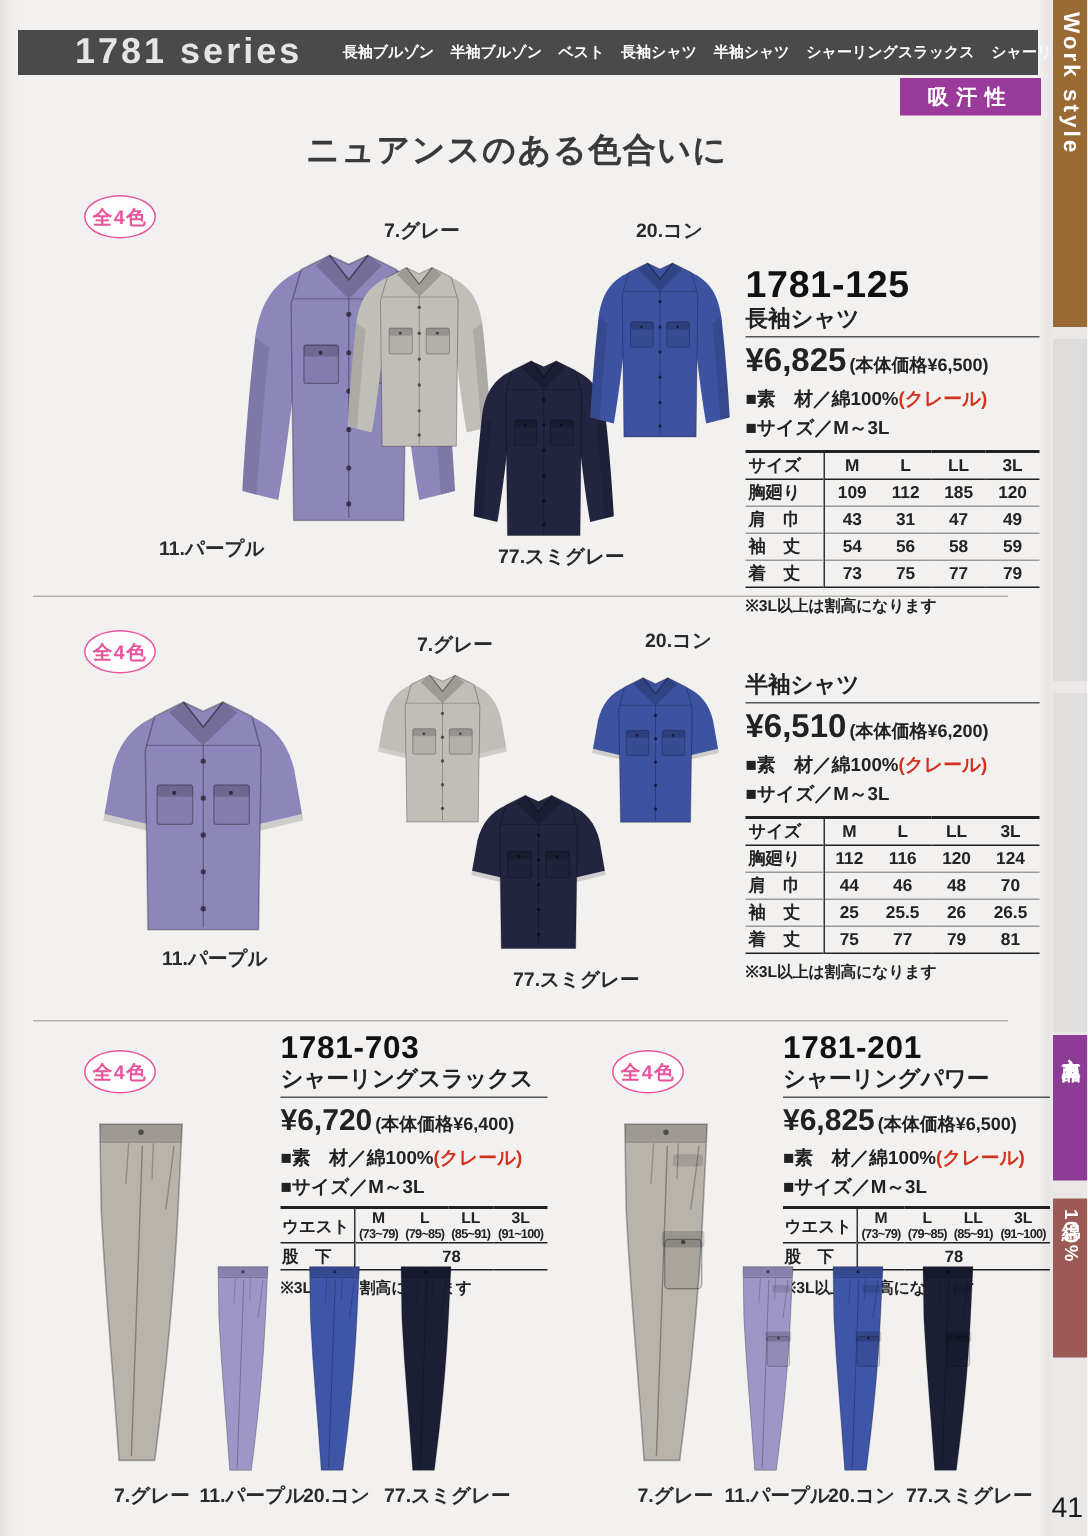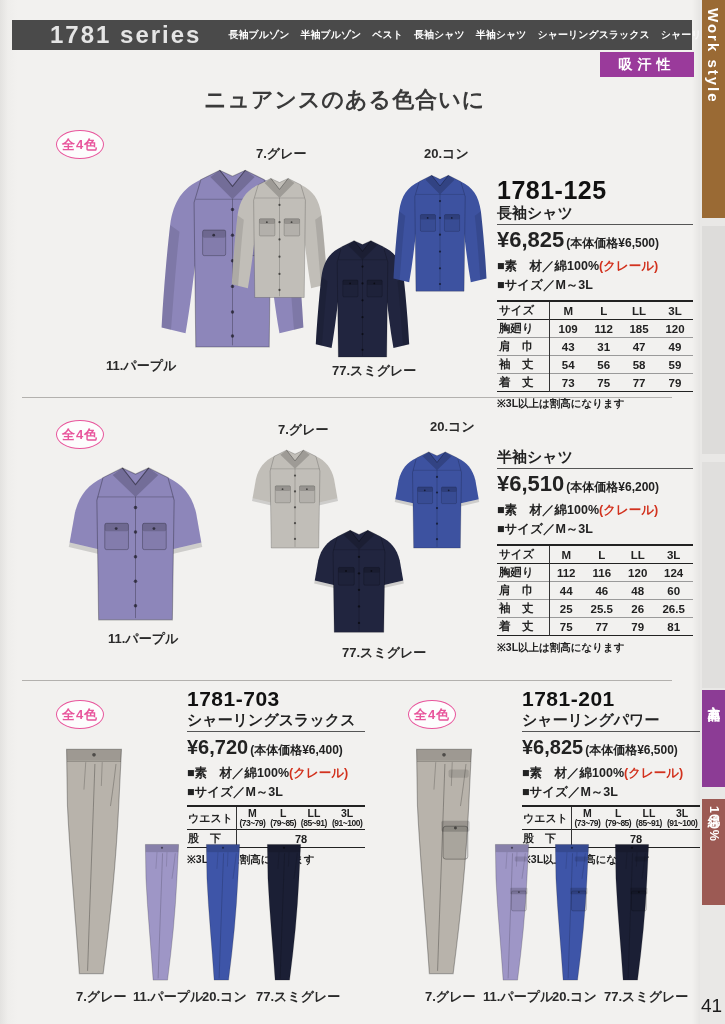"60" td { text: 60 -> 70 }
